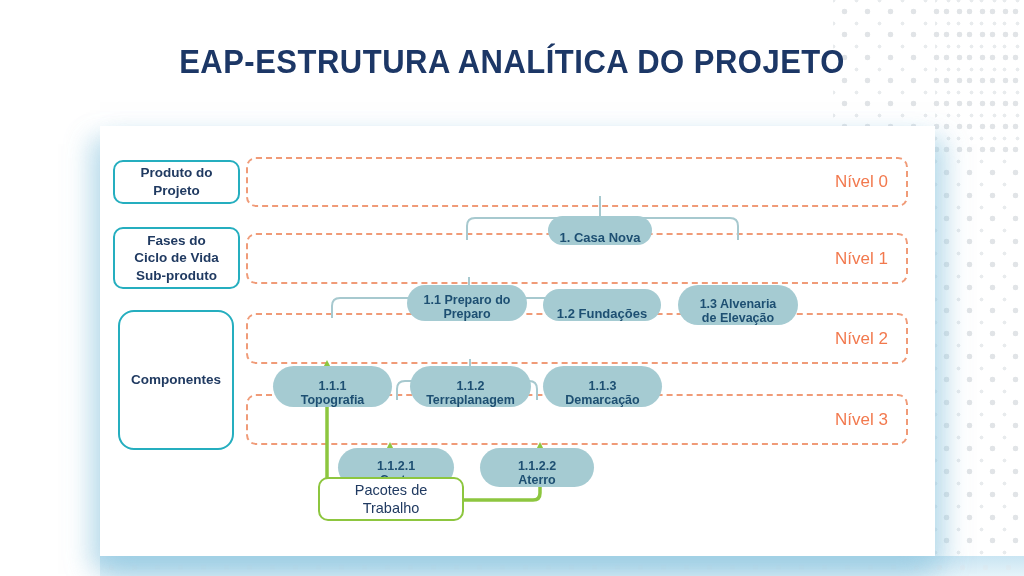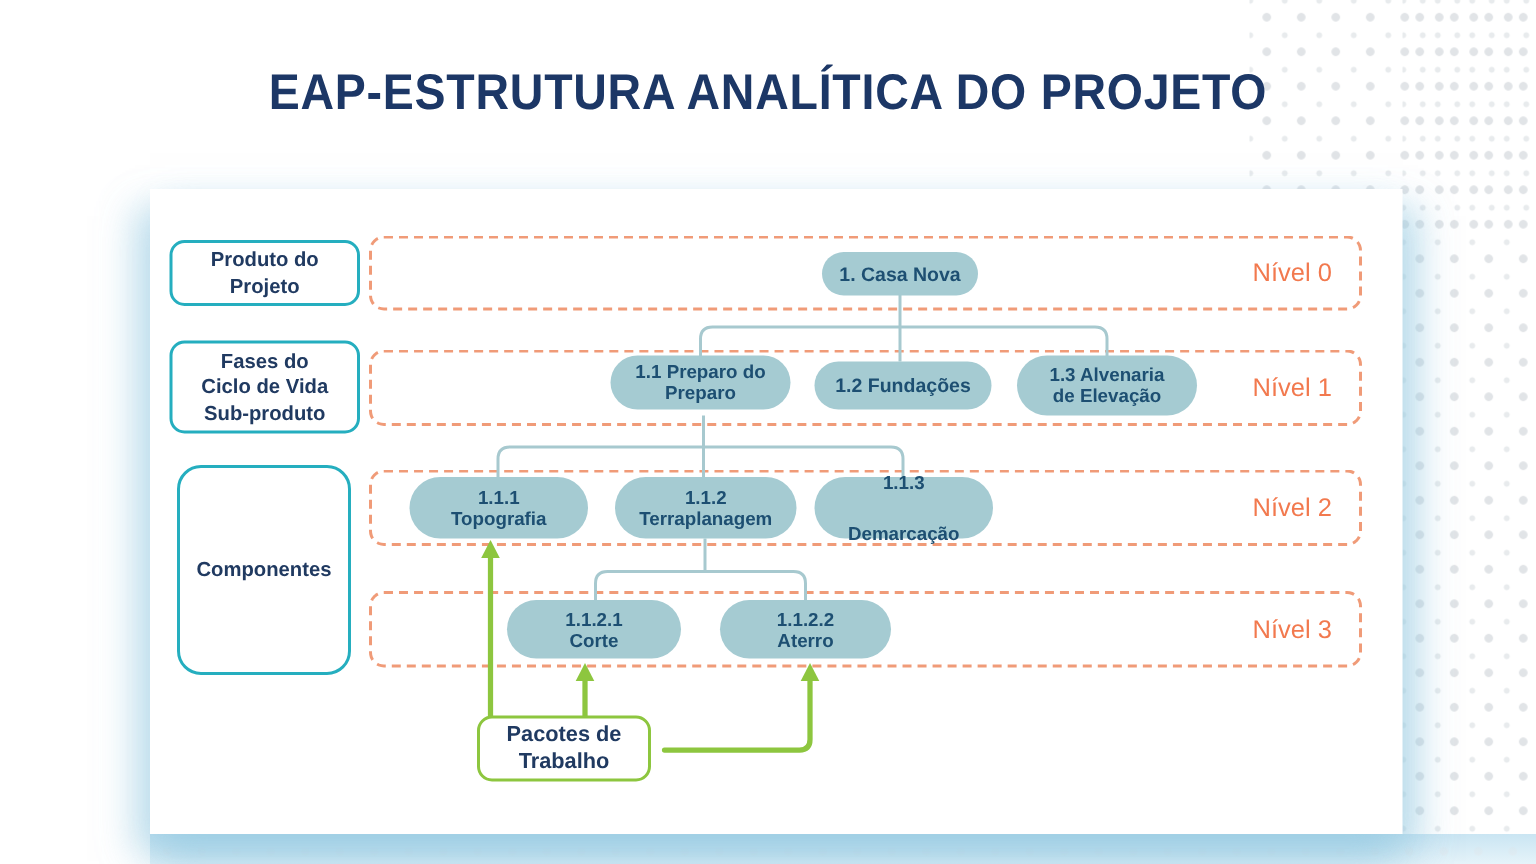"1. Casa Nova" .pill { justify-content: center -> flex-end; margin-top: none -> 48px }
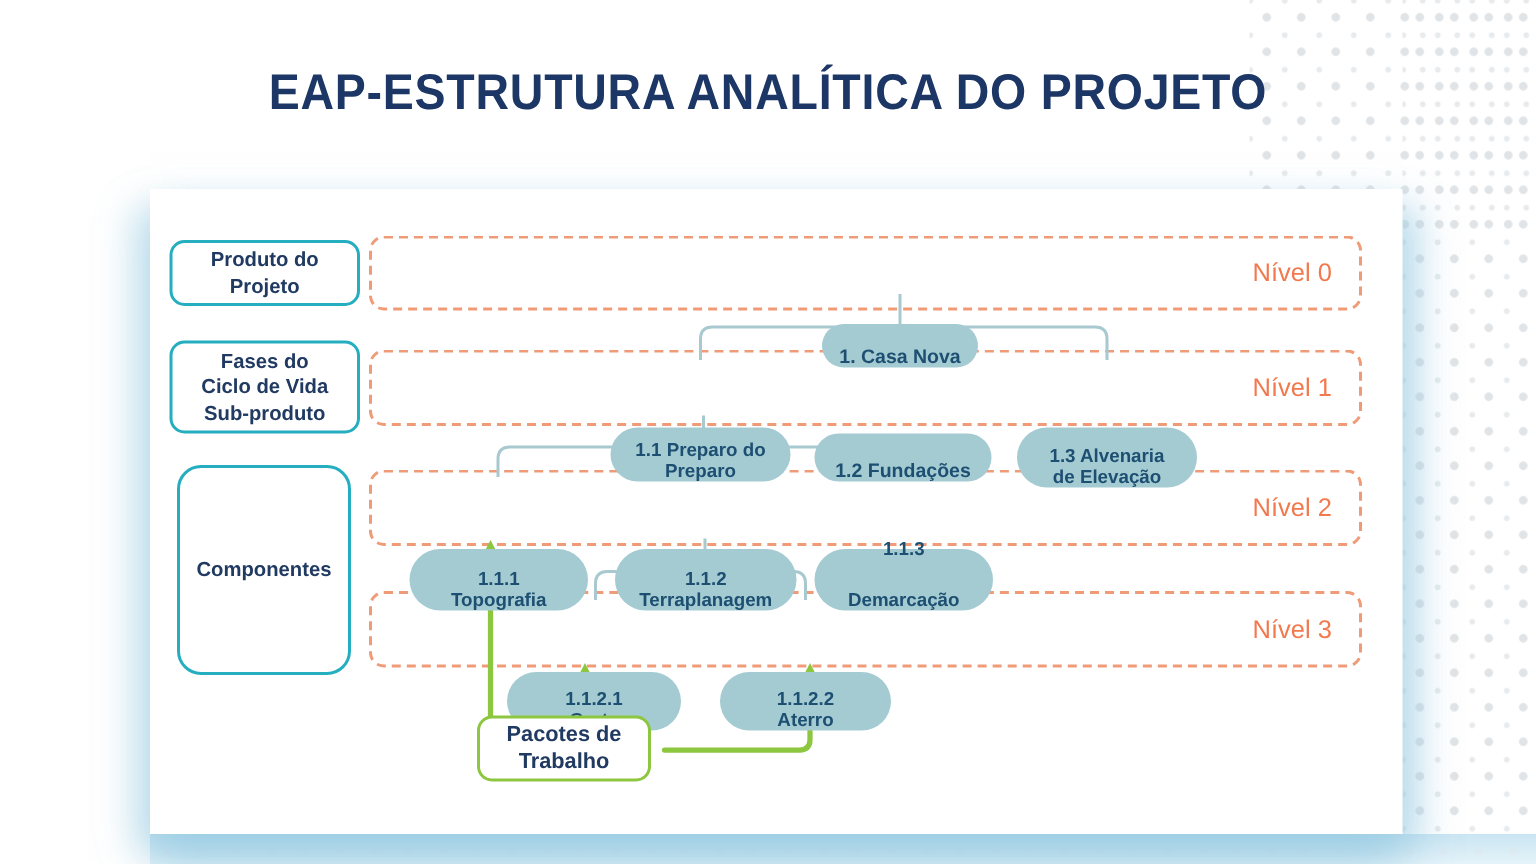"1.1.3" .n1-1-3 { gap: 20px -> none }
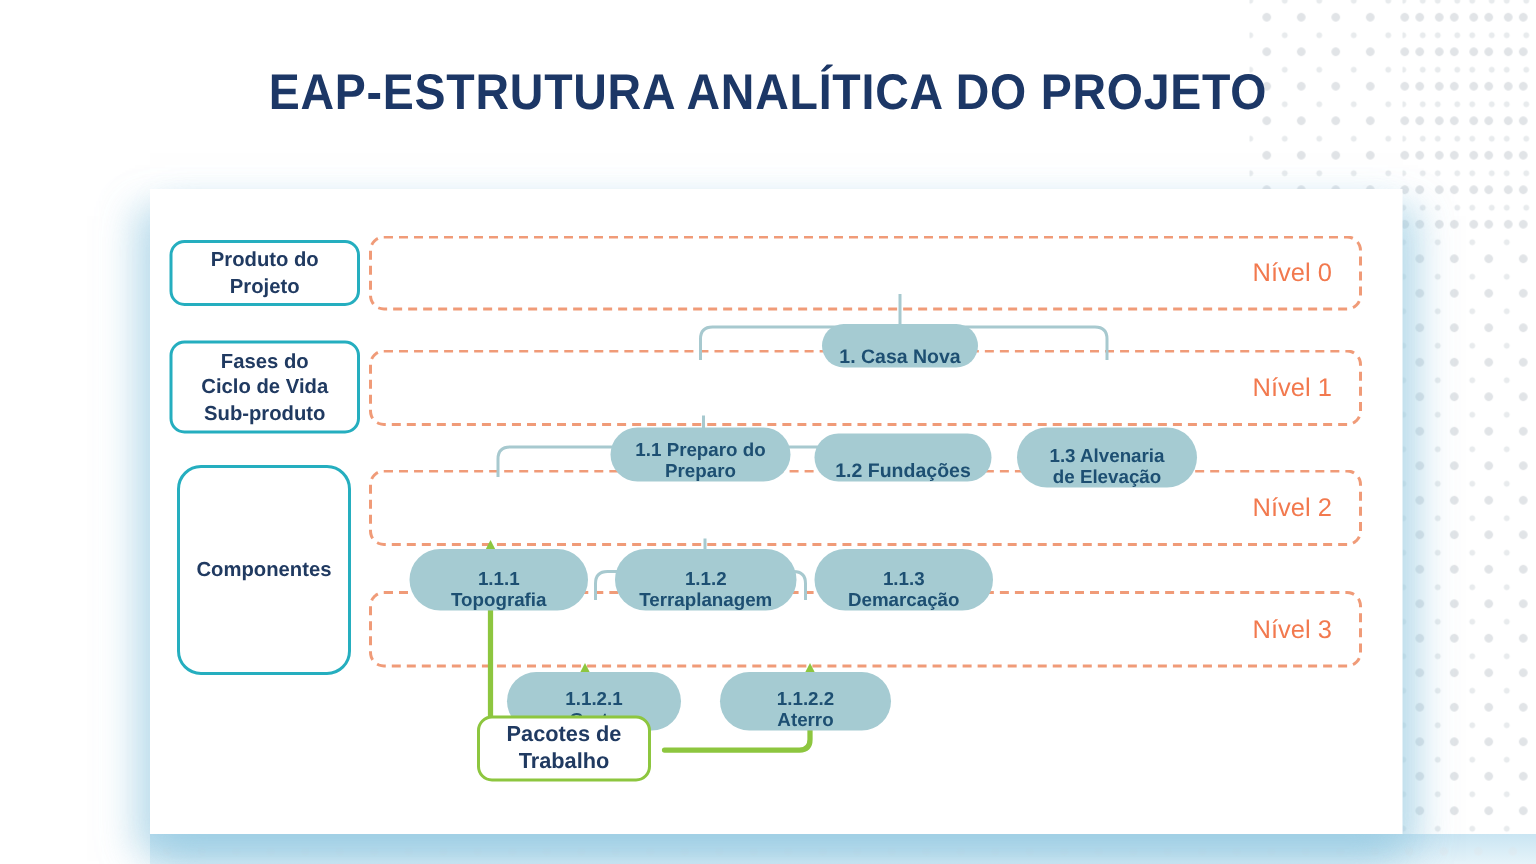"Pacotes de" .wp-box { font-weight: bold -> normal; width: 116px -> 146px }
